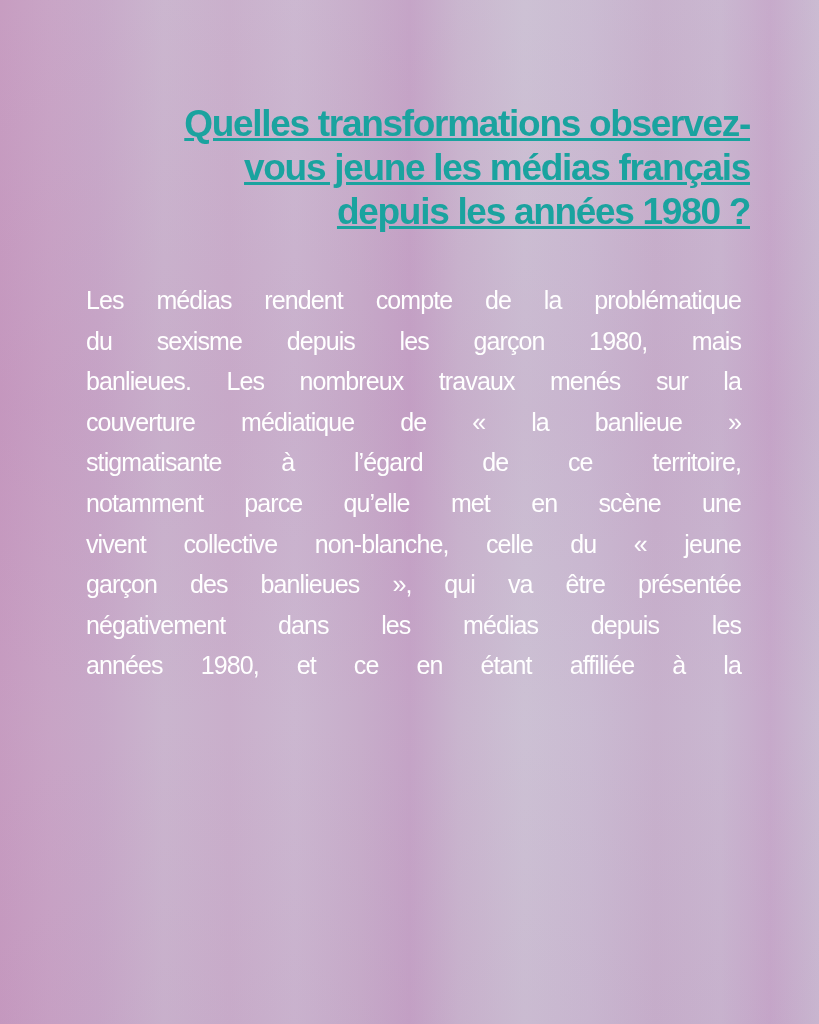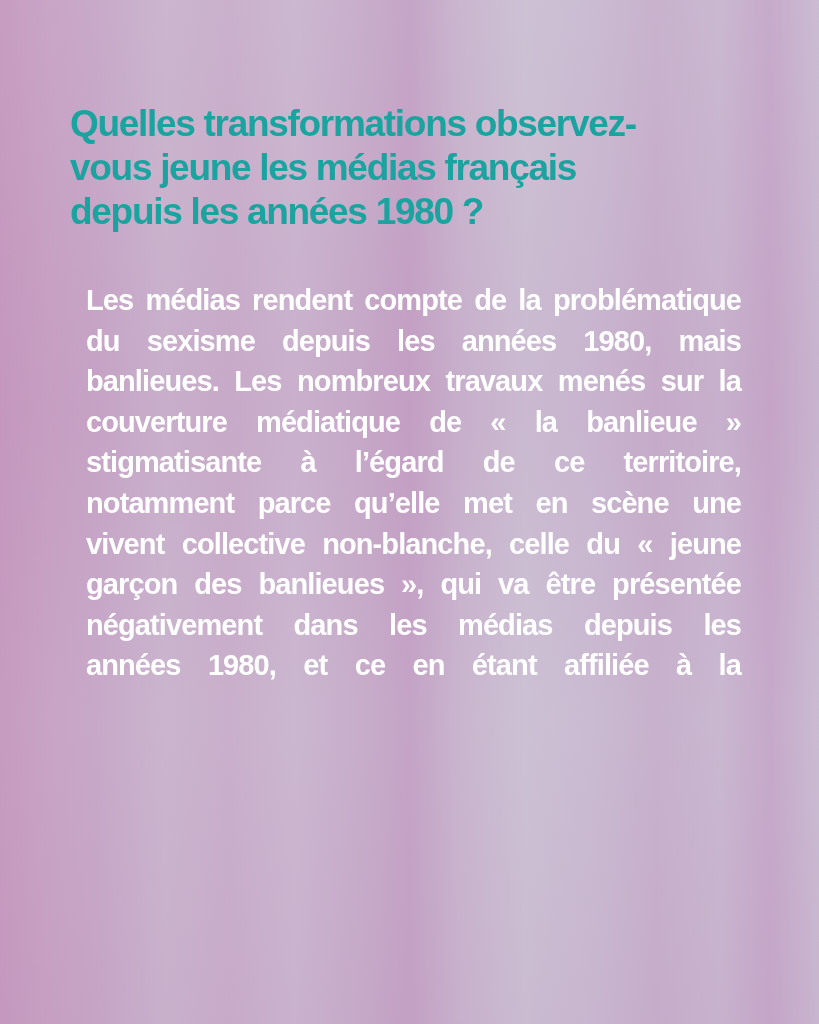"Quelles transformations observez-" .title { text-align: left -> right; text-decoration: none -> underline }
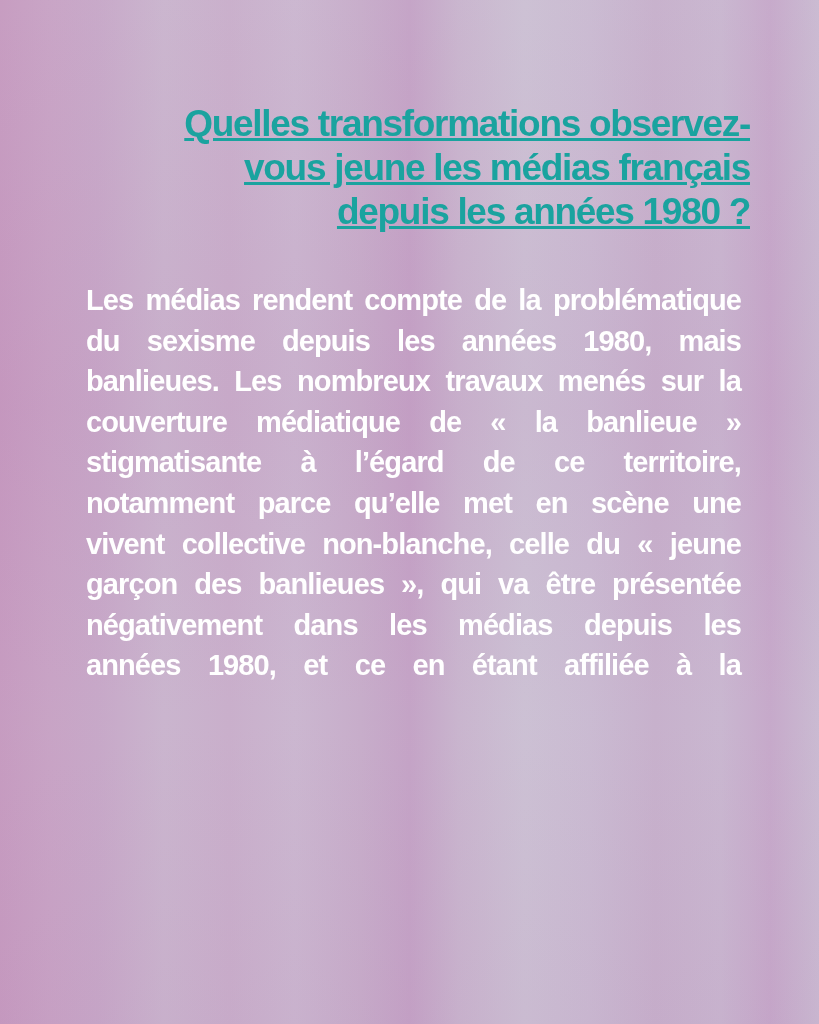"Les médias rendent compte de" .body-text { font-size: 29px -> 25px; font-weight: bold -> normal }
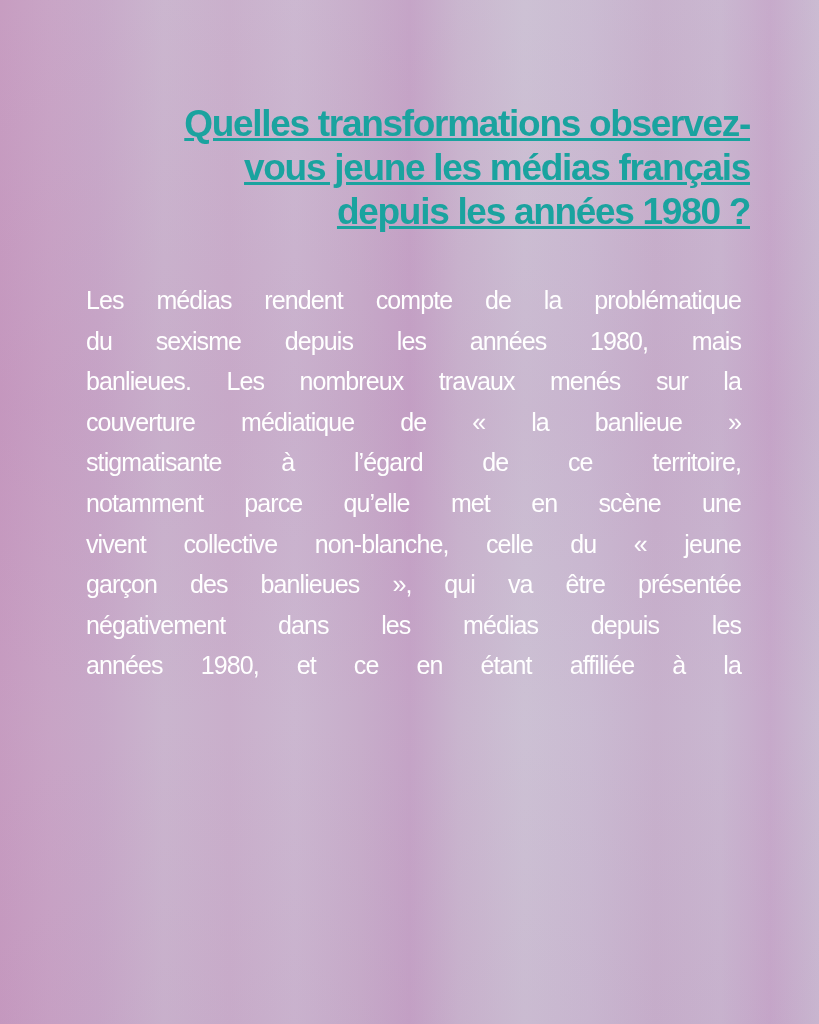"du sexisme depuis les années" span.bline { text: années -> garçon }
